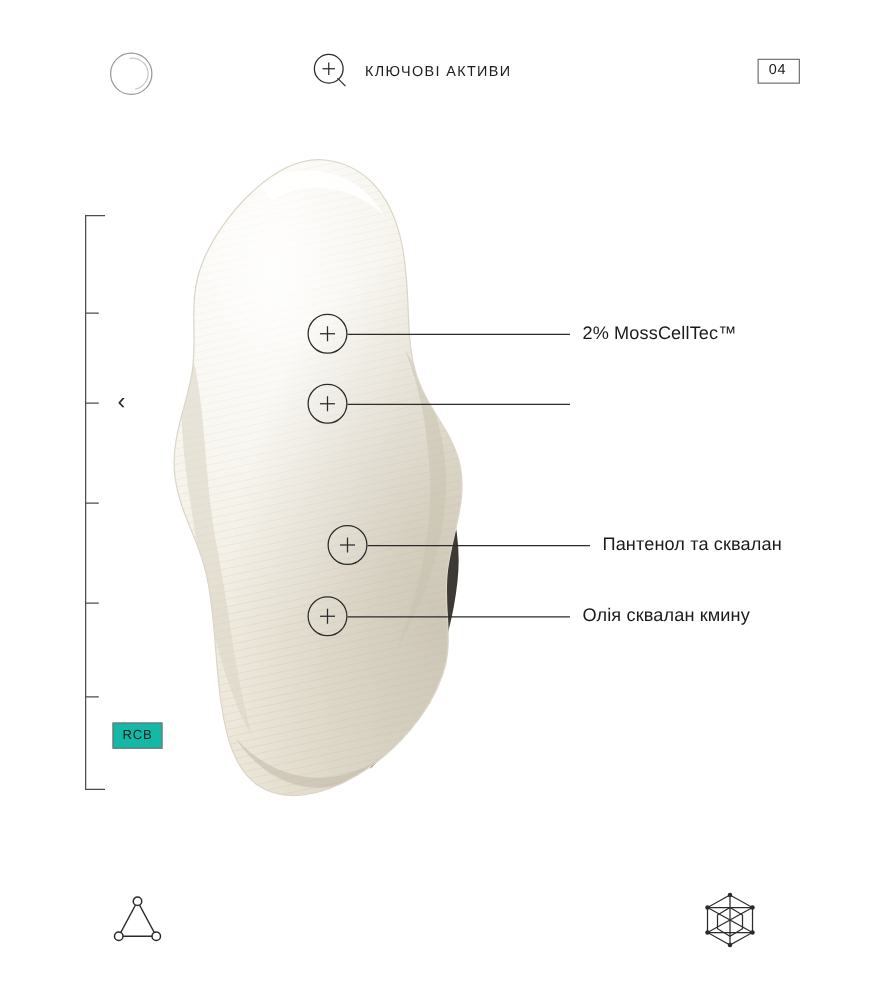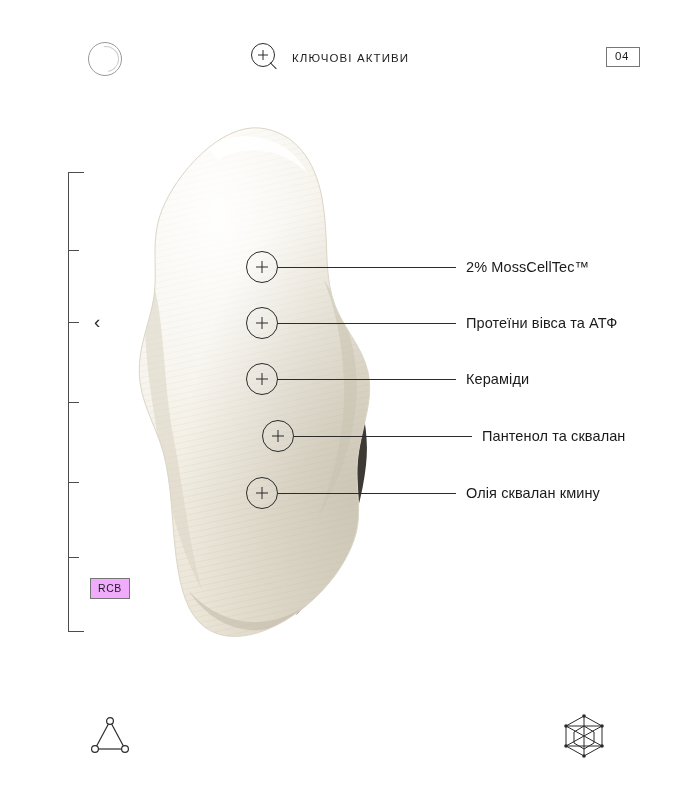"Протеїни вівса та АТФ" div.label { html: <div>Протеїни вівса та АТФ</div> -> none }
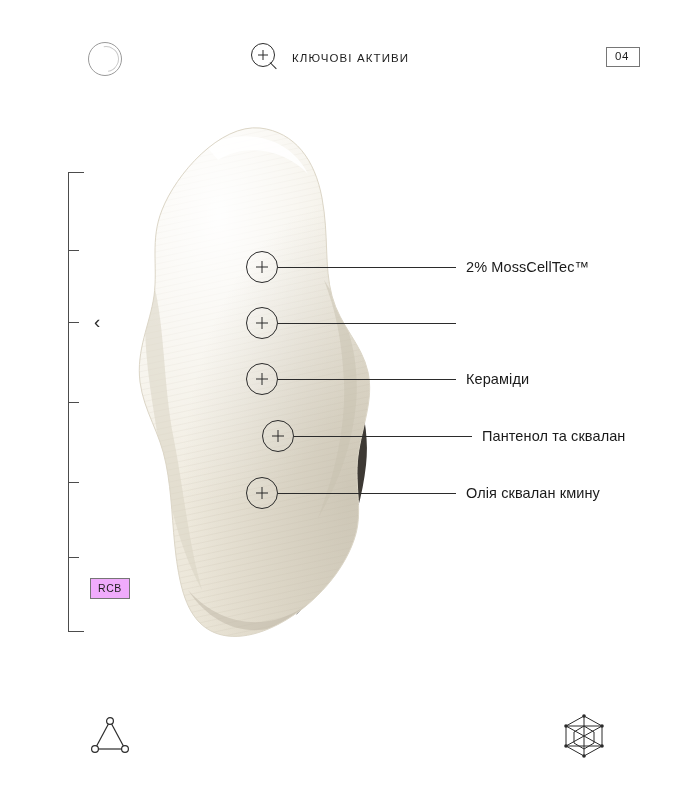"Кераміди" div.callout { html: <div> <div></div> <div></div> <div>Кераміди</div> </div> -> none }
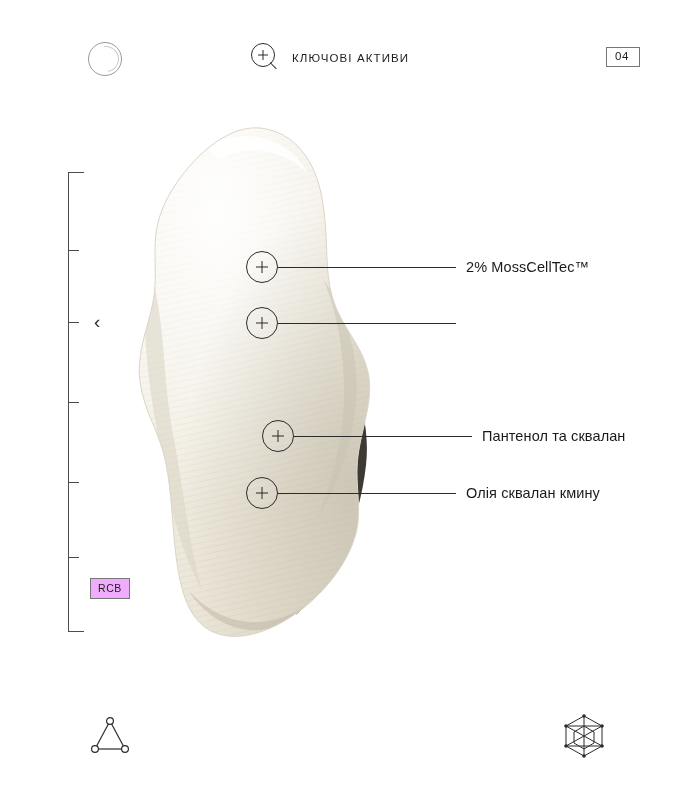"RCB" .rcb-tag { background: #f0abfc -> #14b8a6 }
